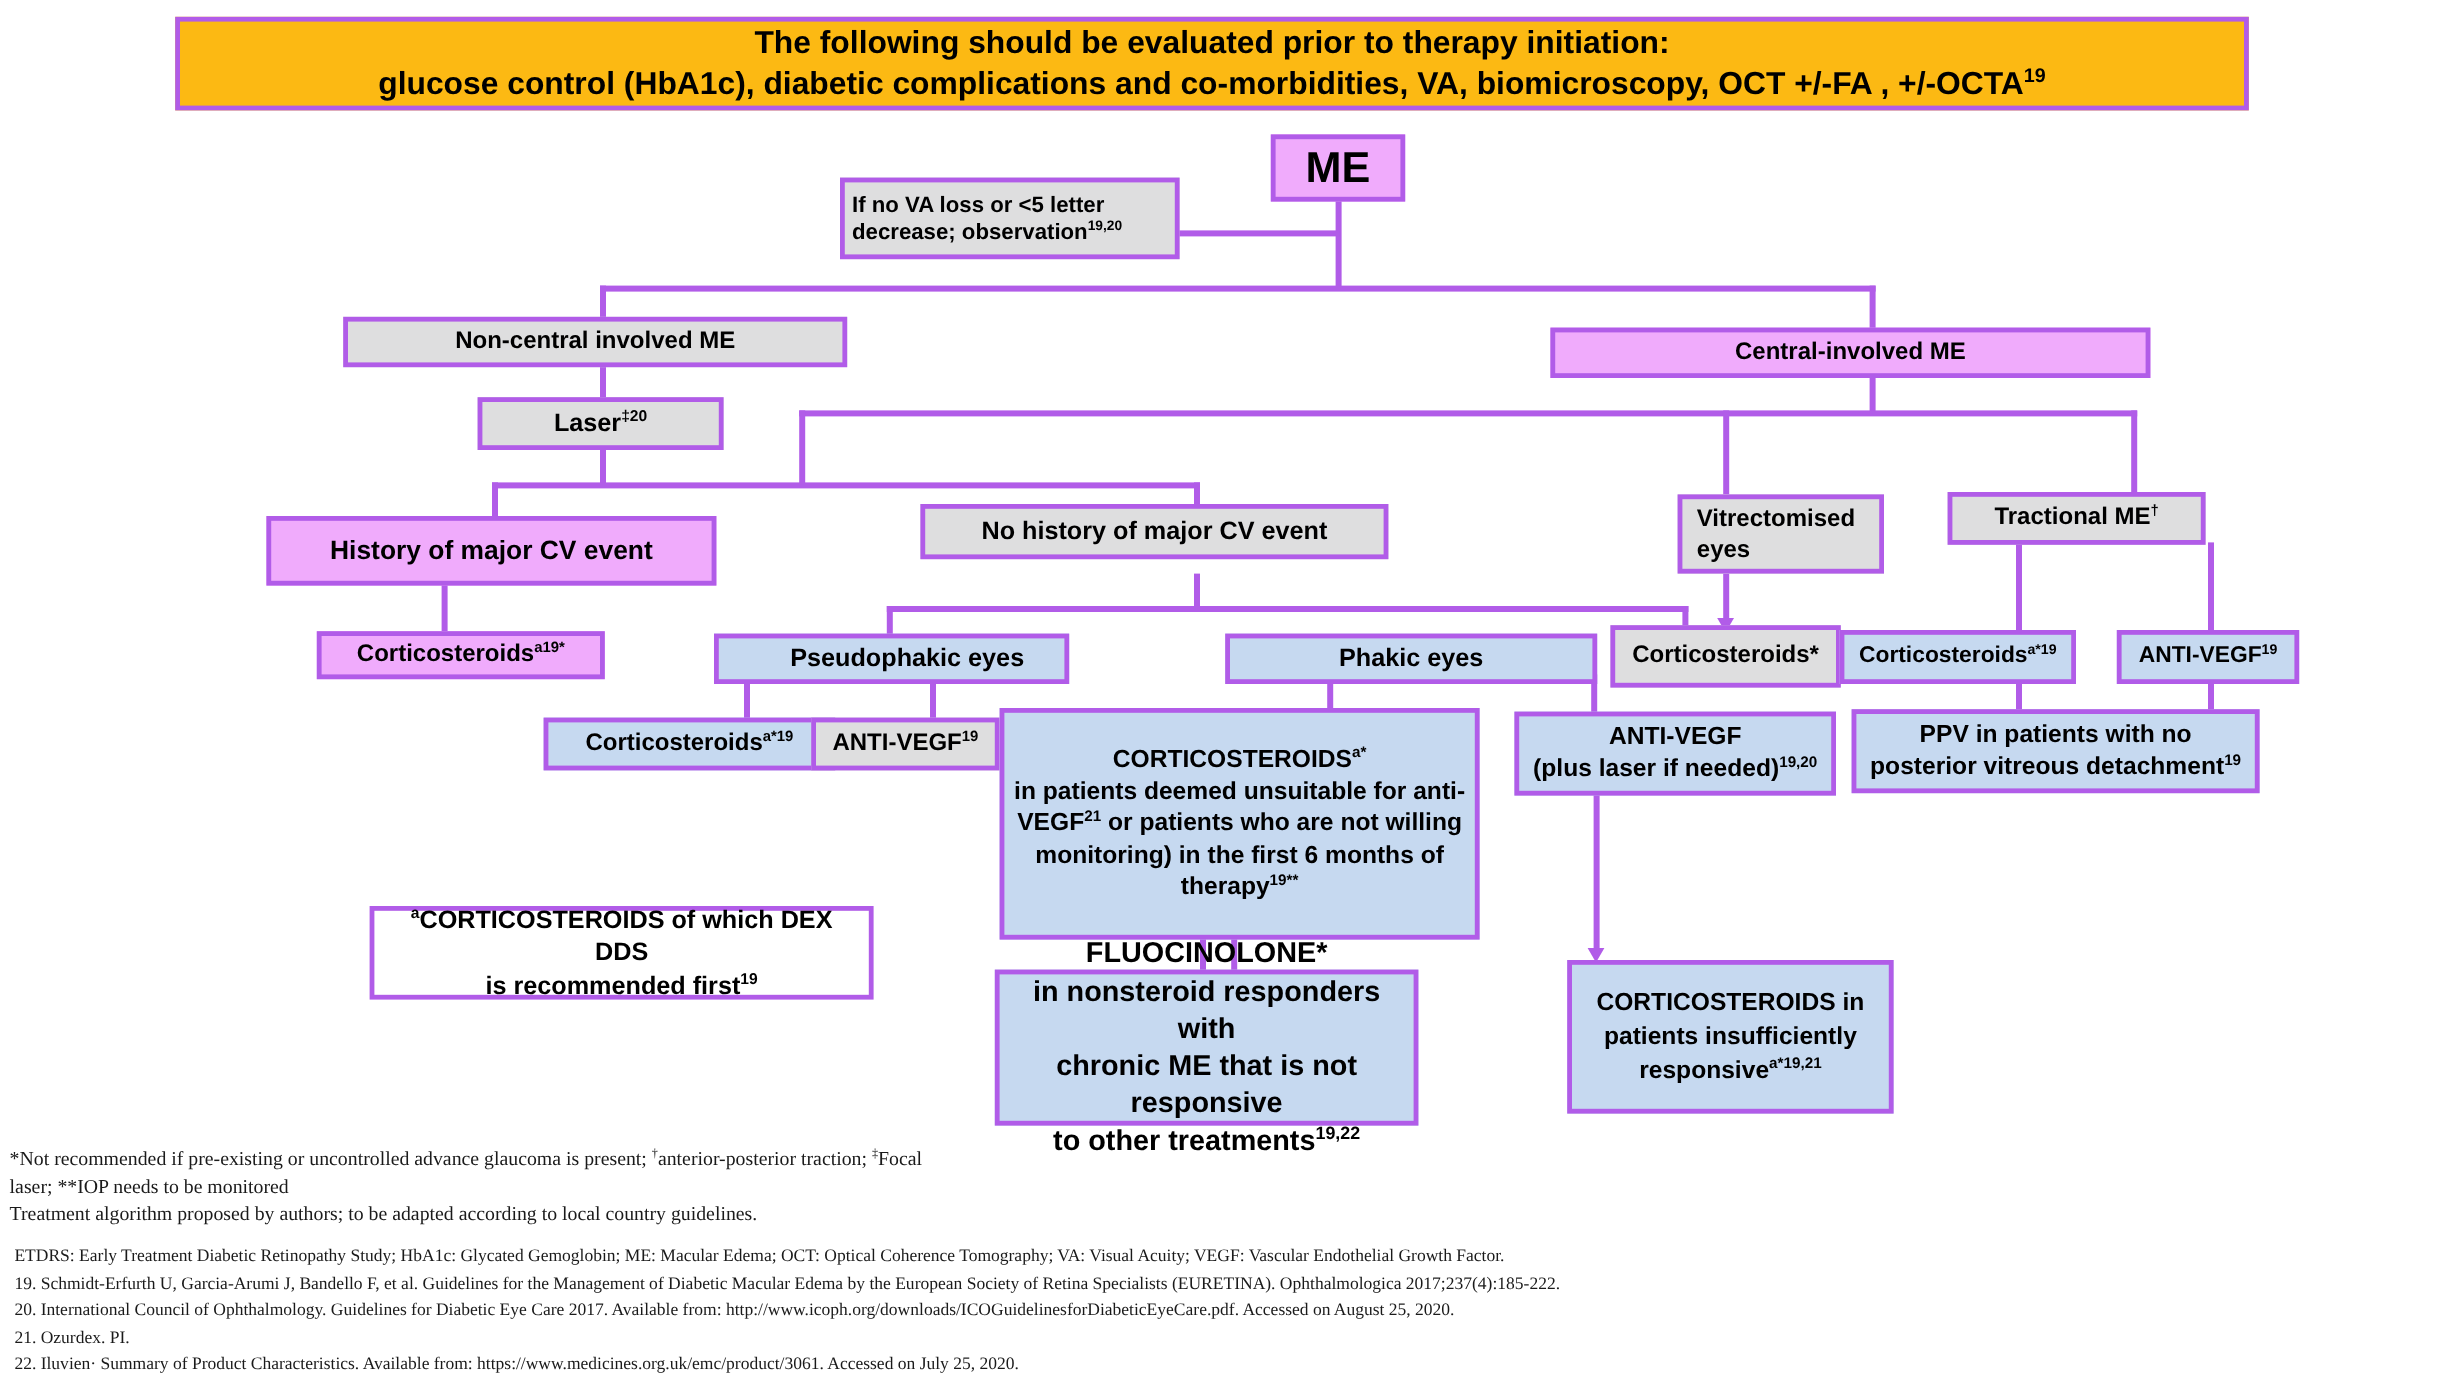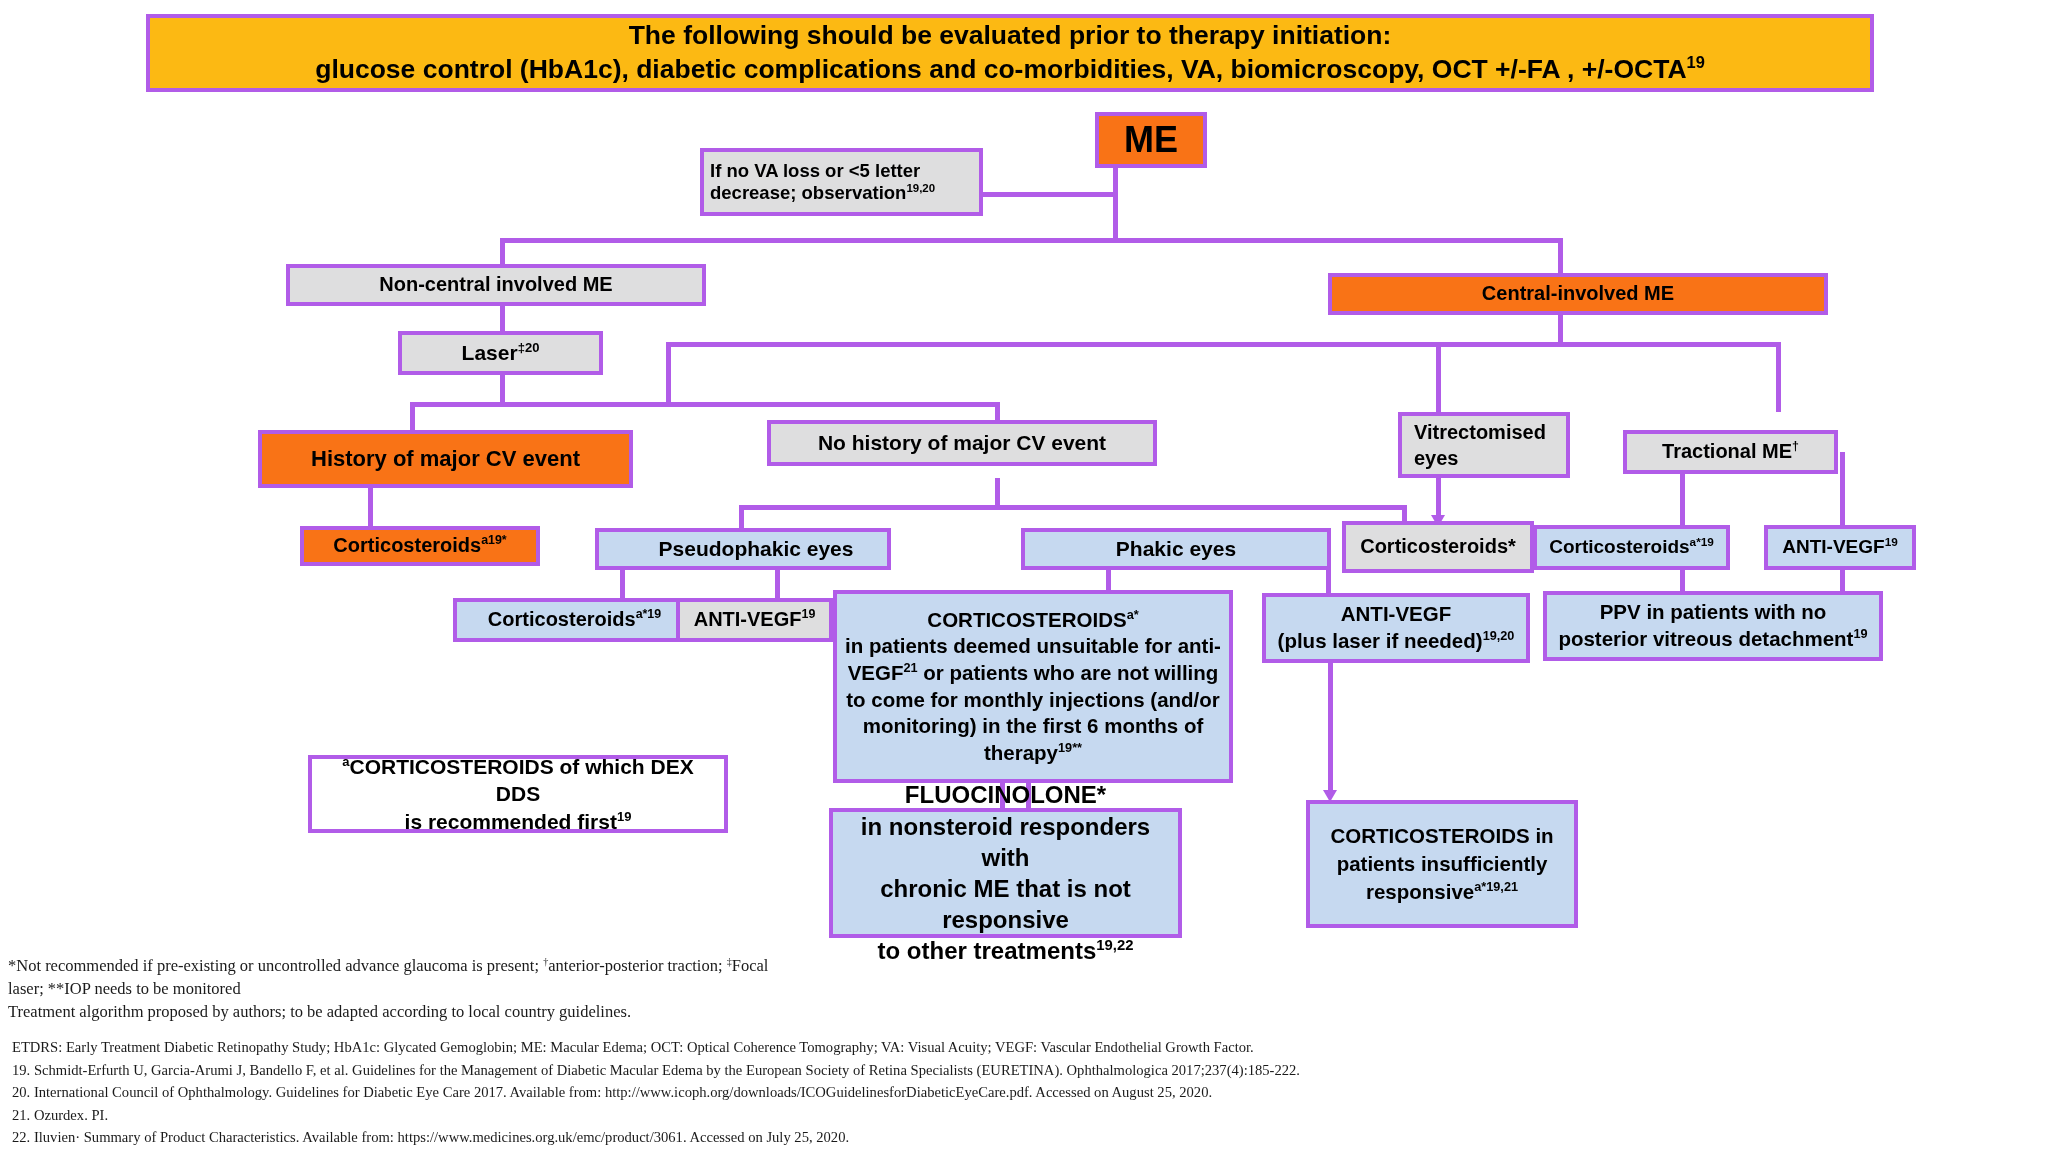"ME" .gold { background: #f97316 -> #f0abfc; margin-left: 36px -> none }
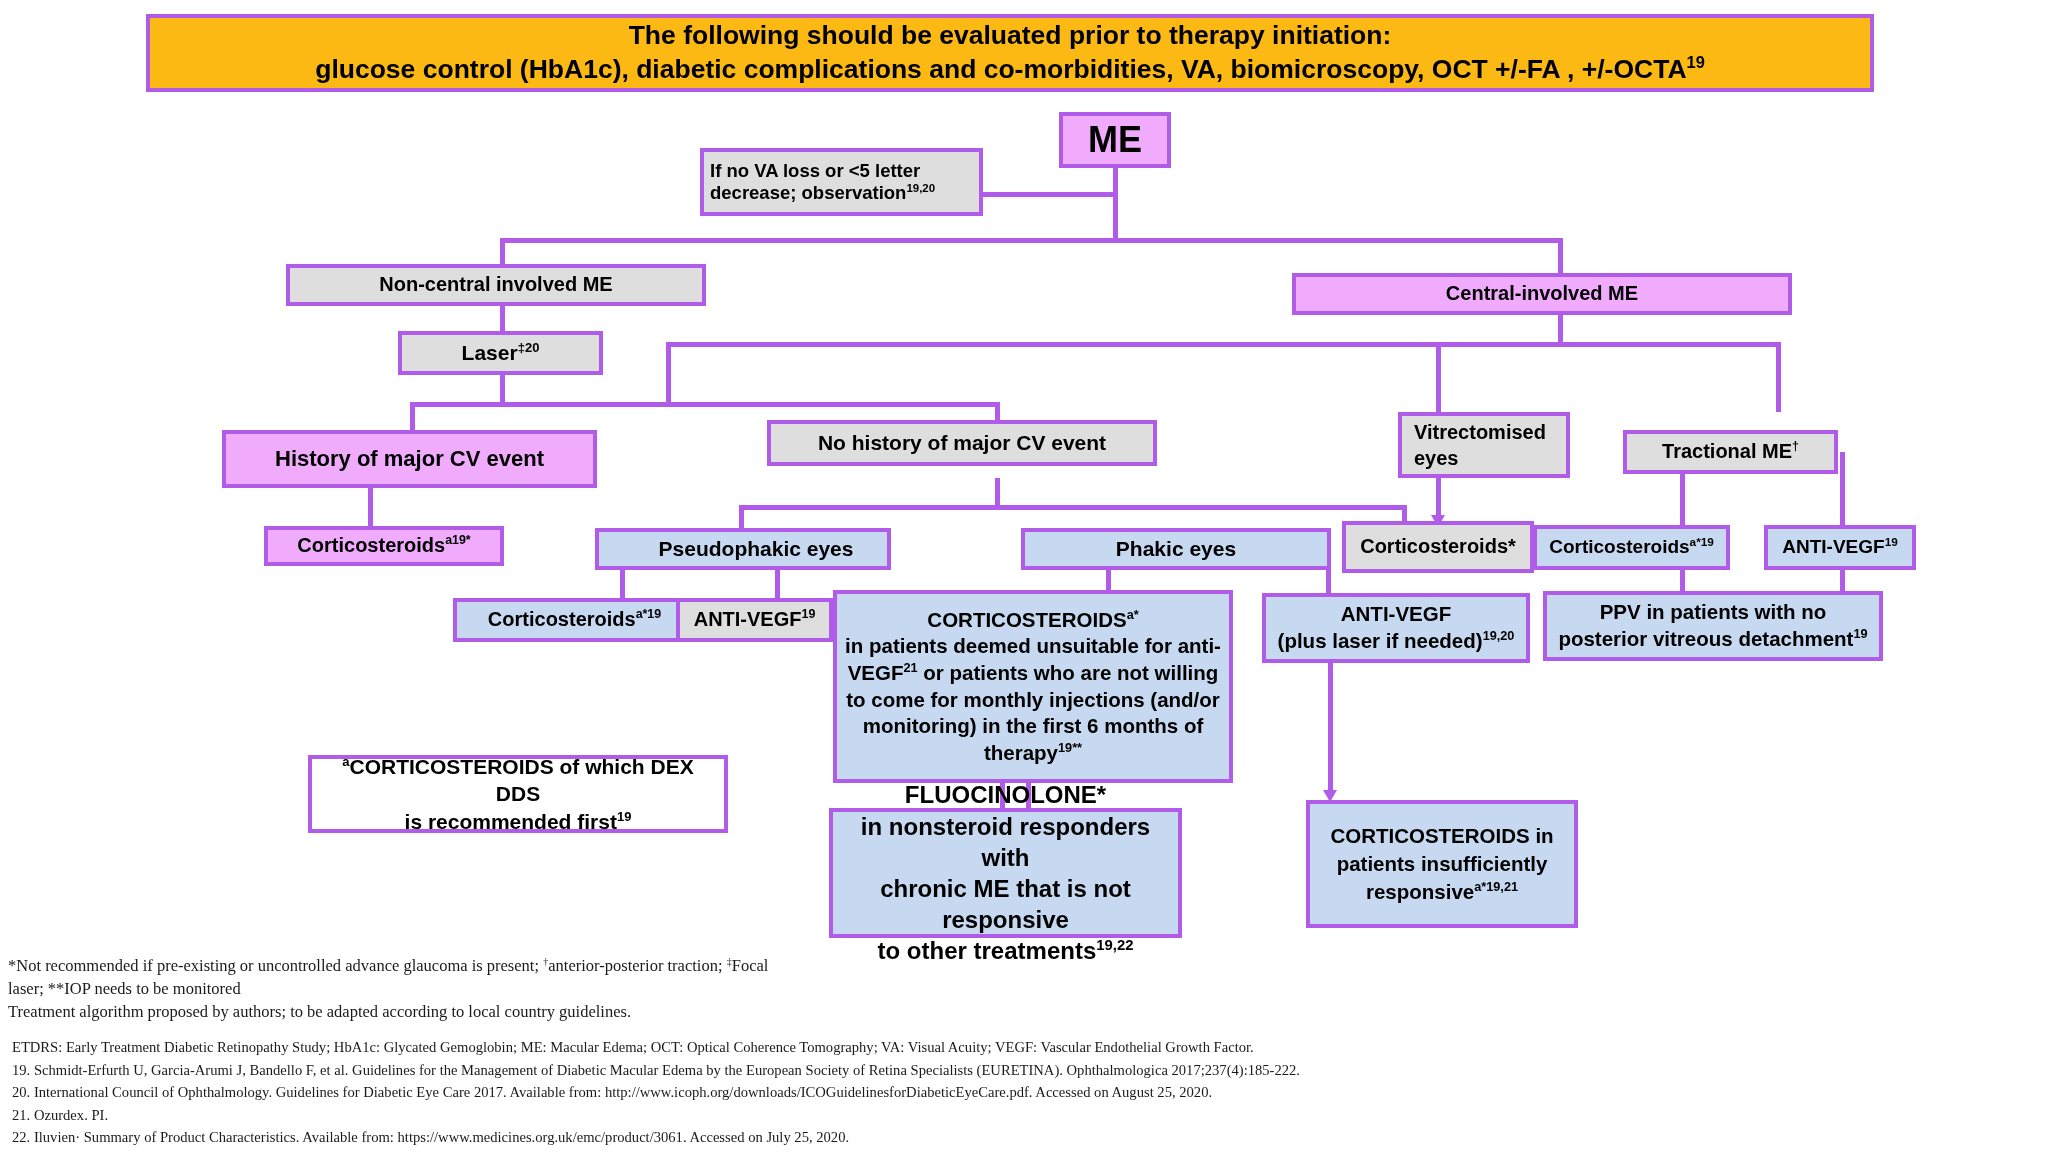"Tractional ME†" div.node { margin-top: 20px -> none }
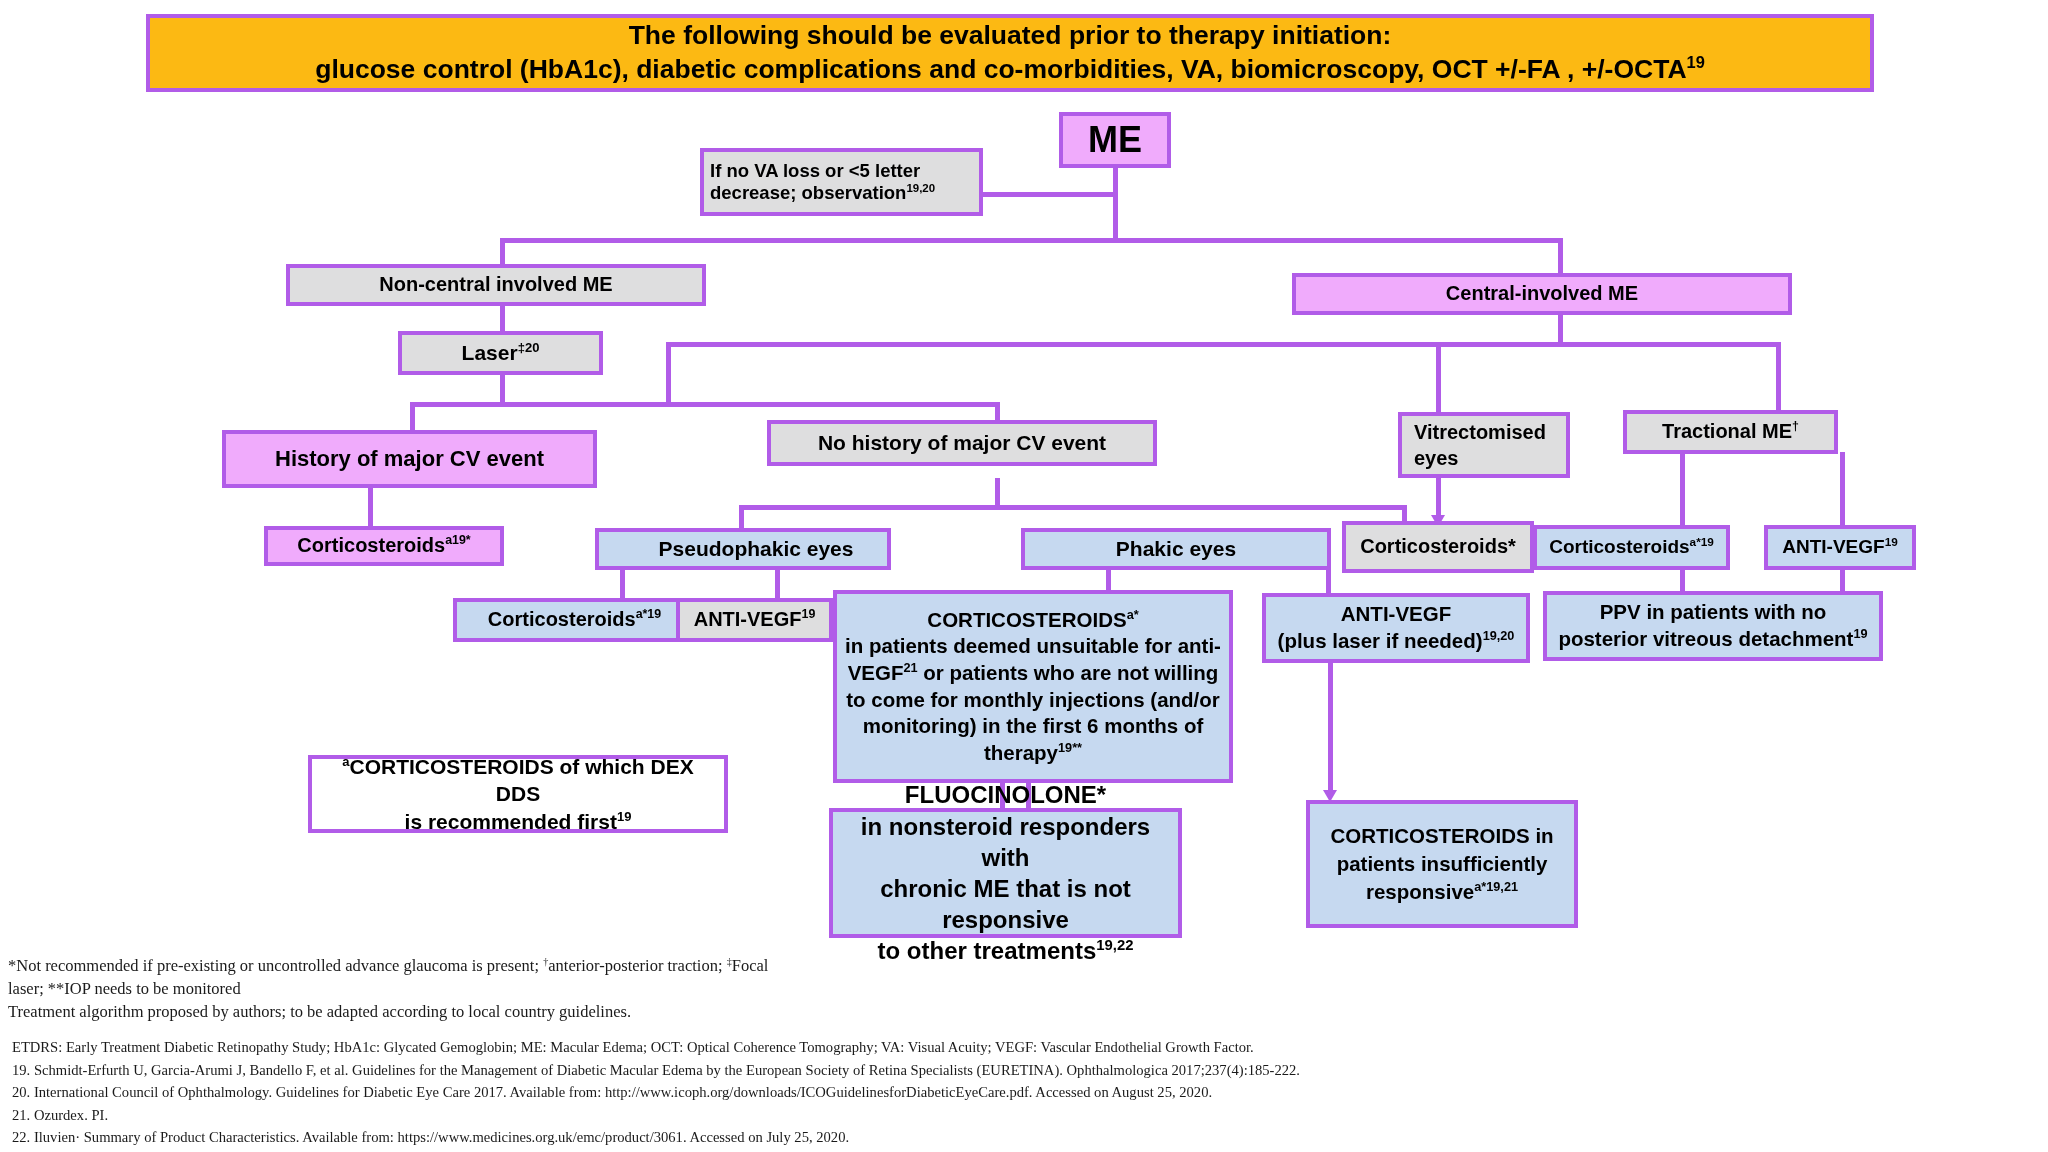"to come for monthly injections" span { html: <span>to come for monthly injections (and/or</span> -> none }
